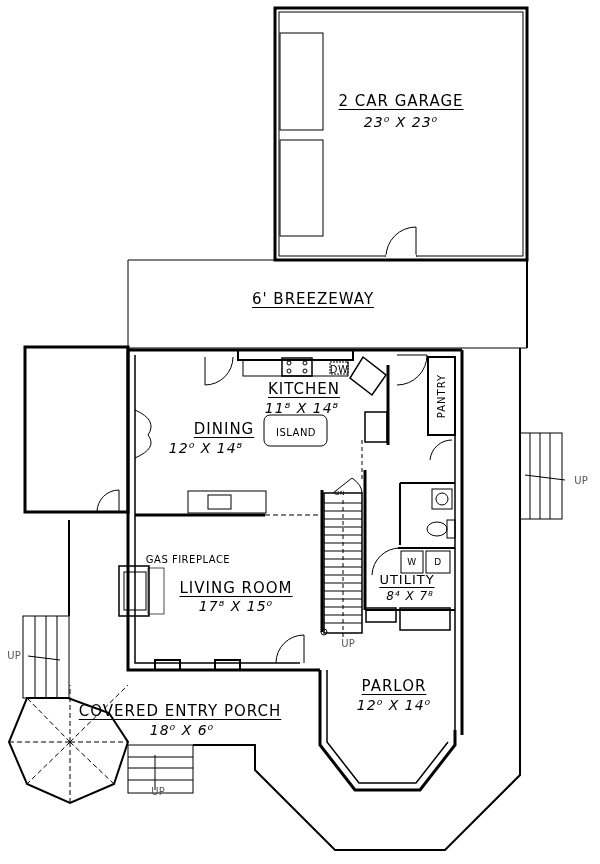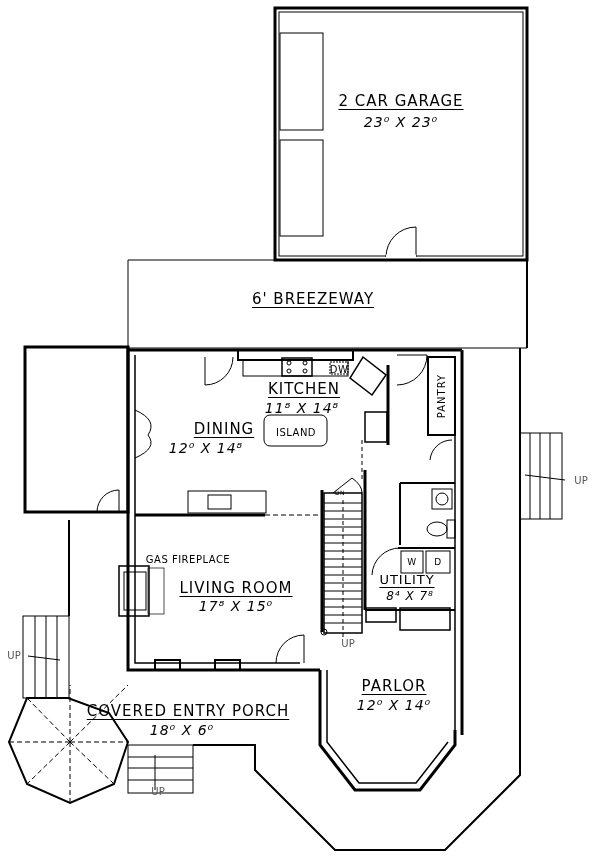"COVERED ENTRY PORCH" div.lbl { margin-left: 8px -> none }
